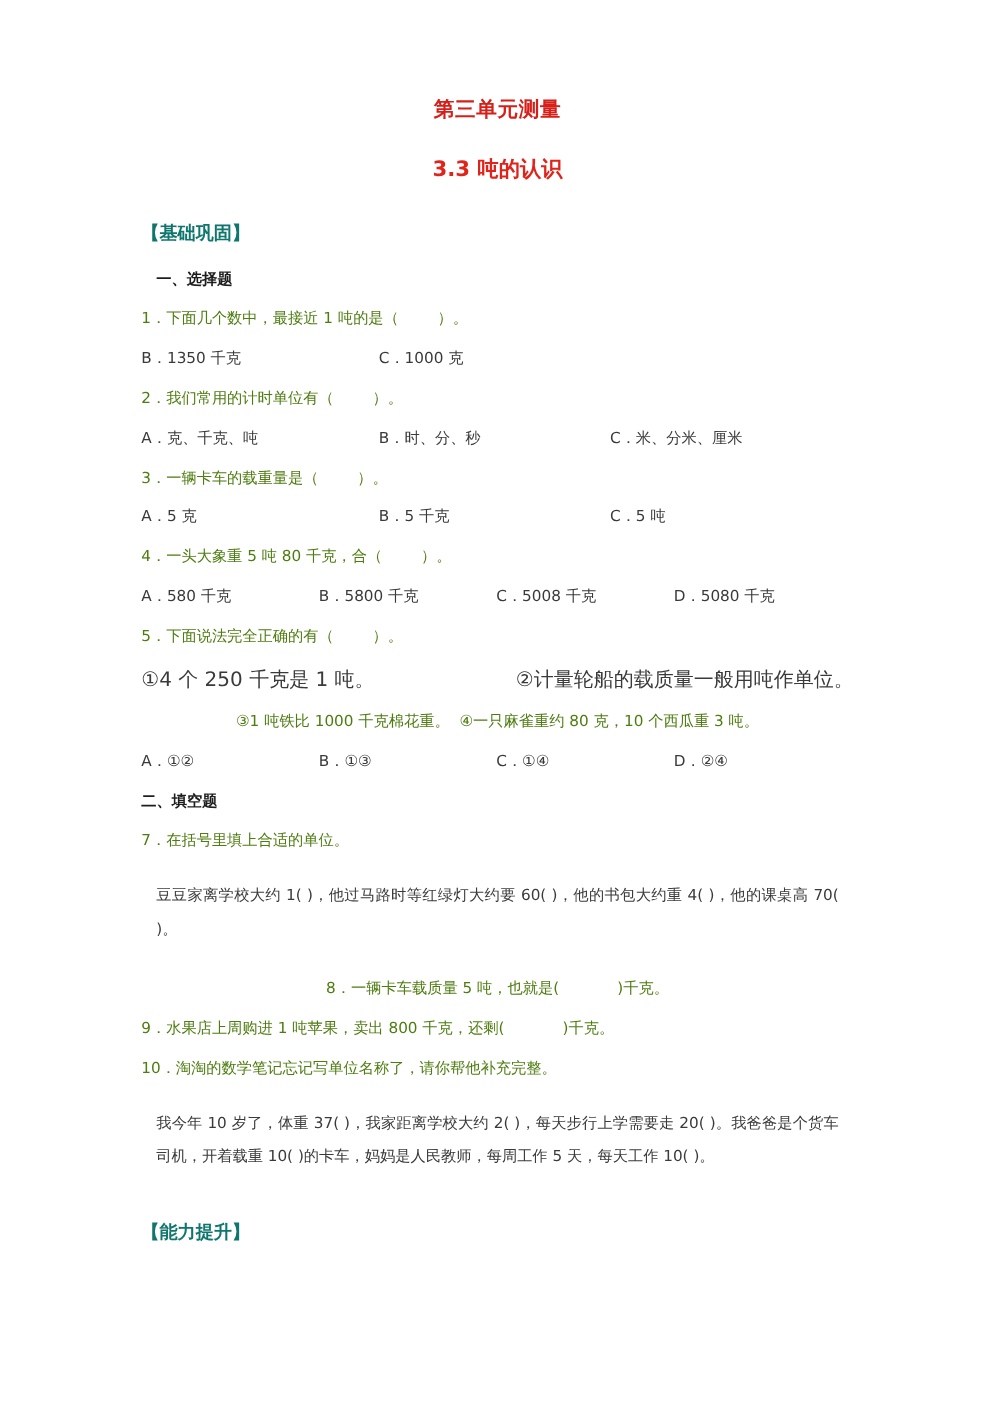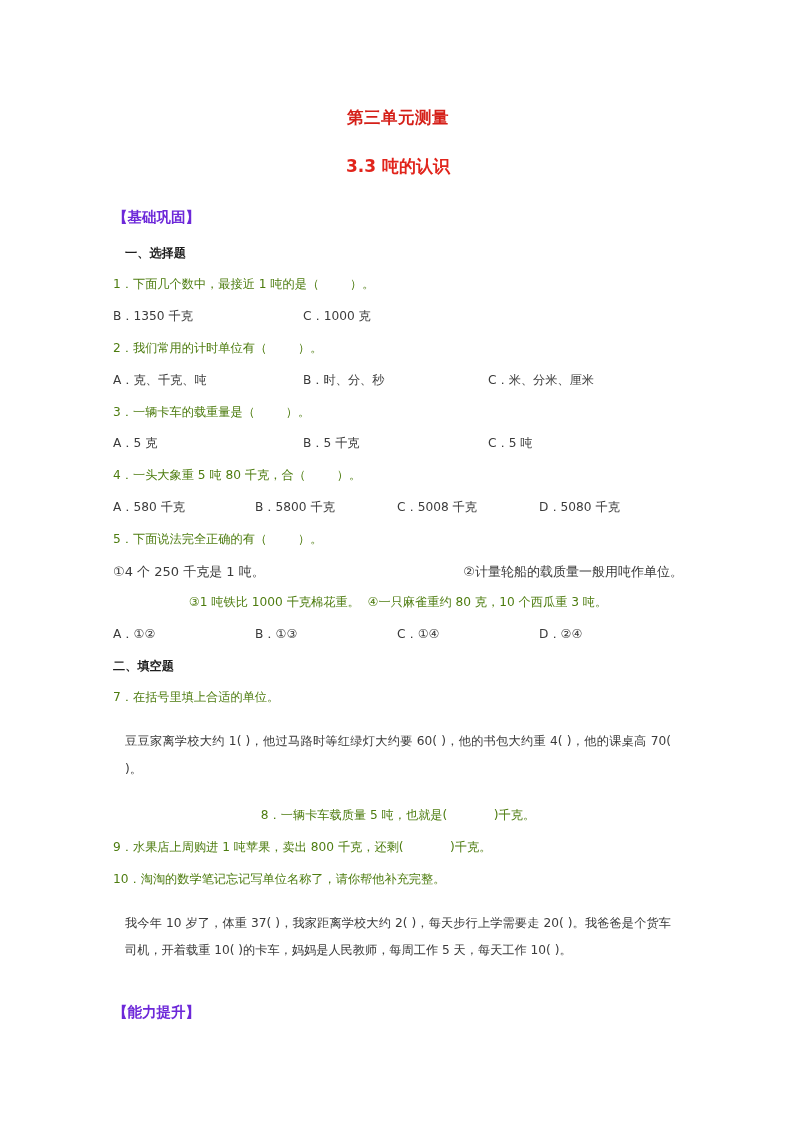"第三单元测量" .doc-title { padding-top: 106px -> 76px }
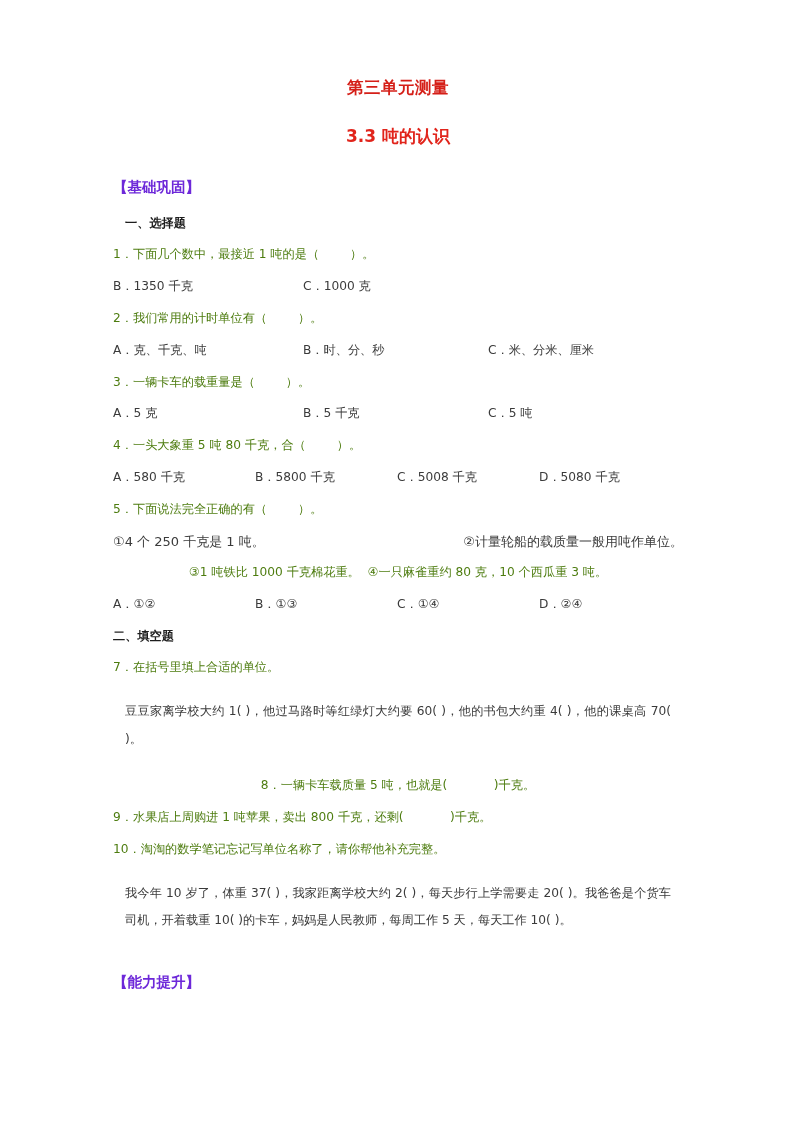"【基础巩固】" .sec-red { color: #6d28d9 -> #0f766e }
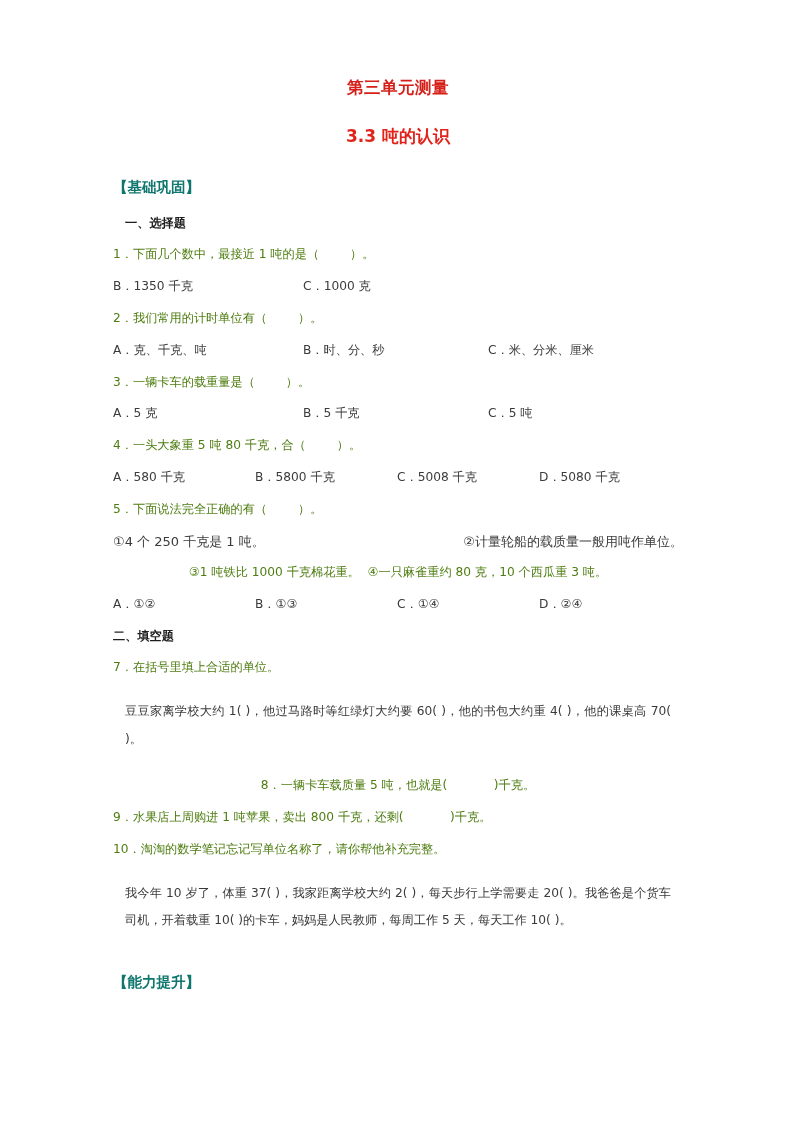"①4 个 250 千克是 1" .stmt-row { font-size: 13px -> 16px }
